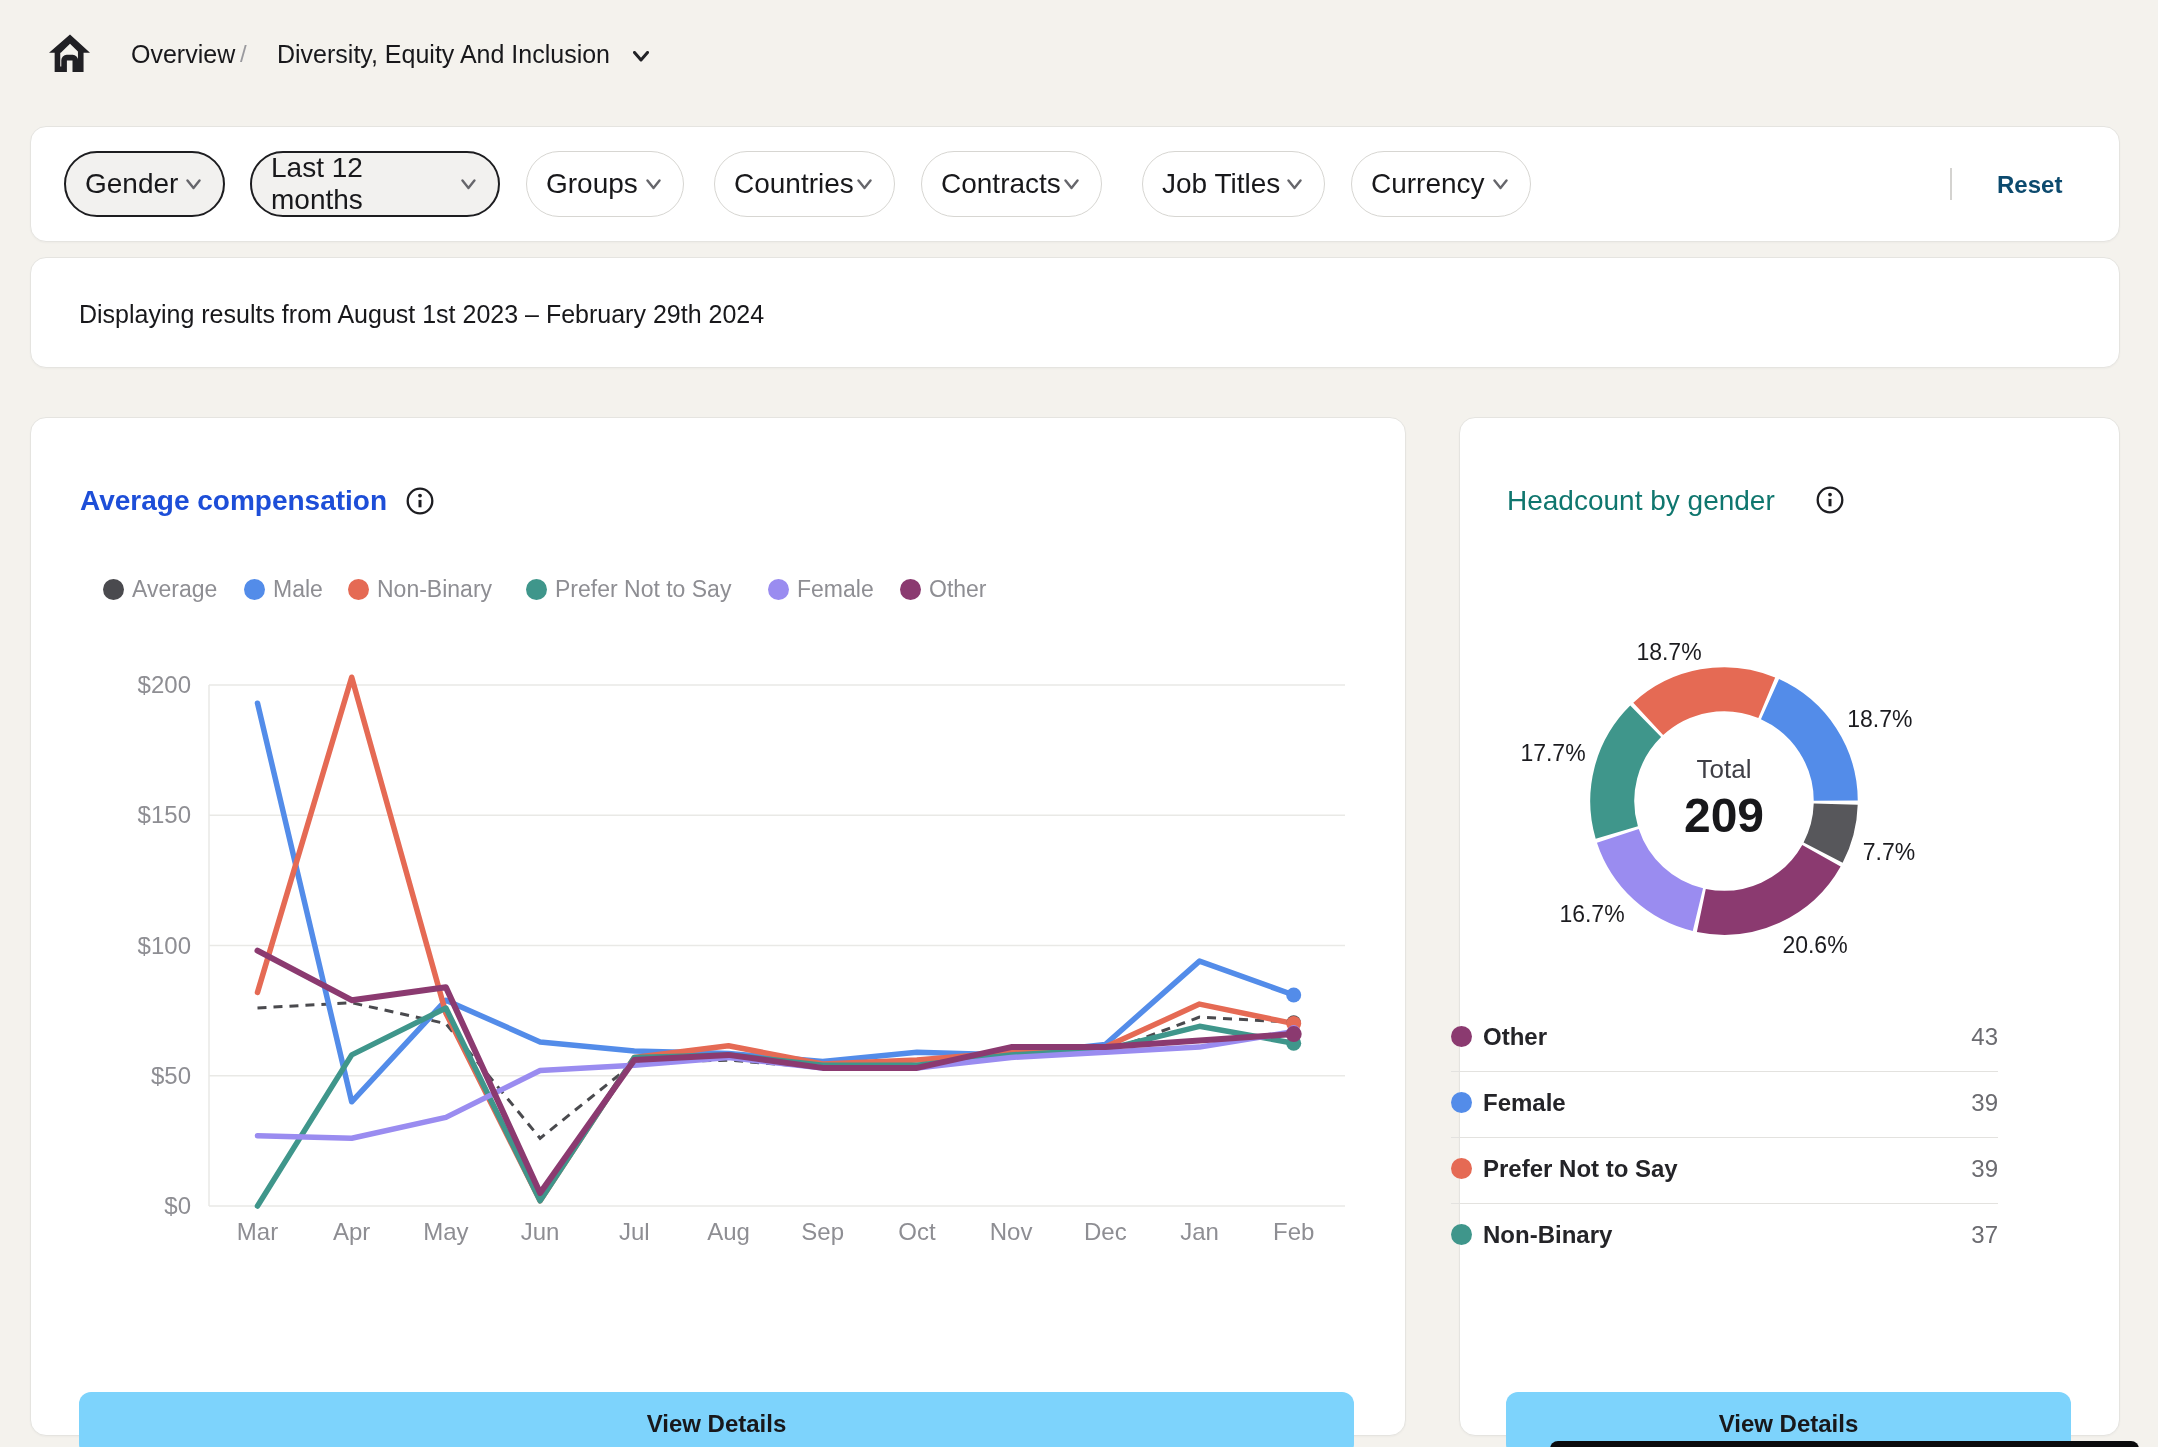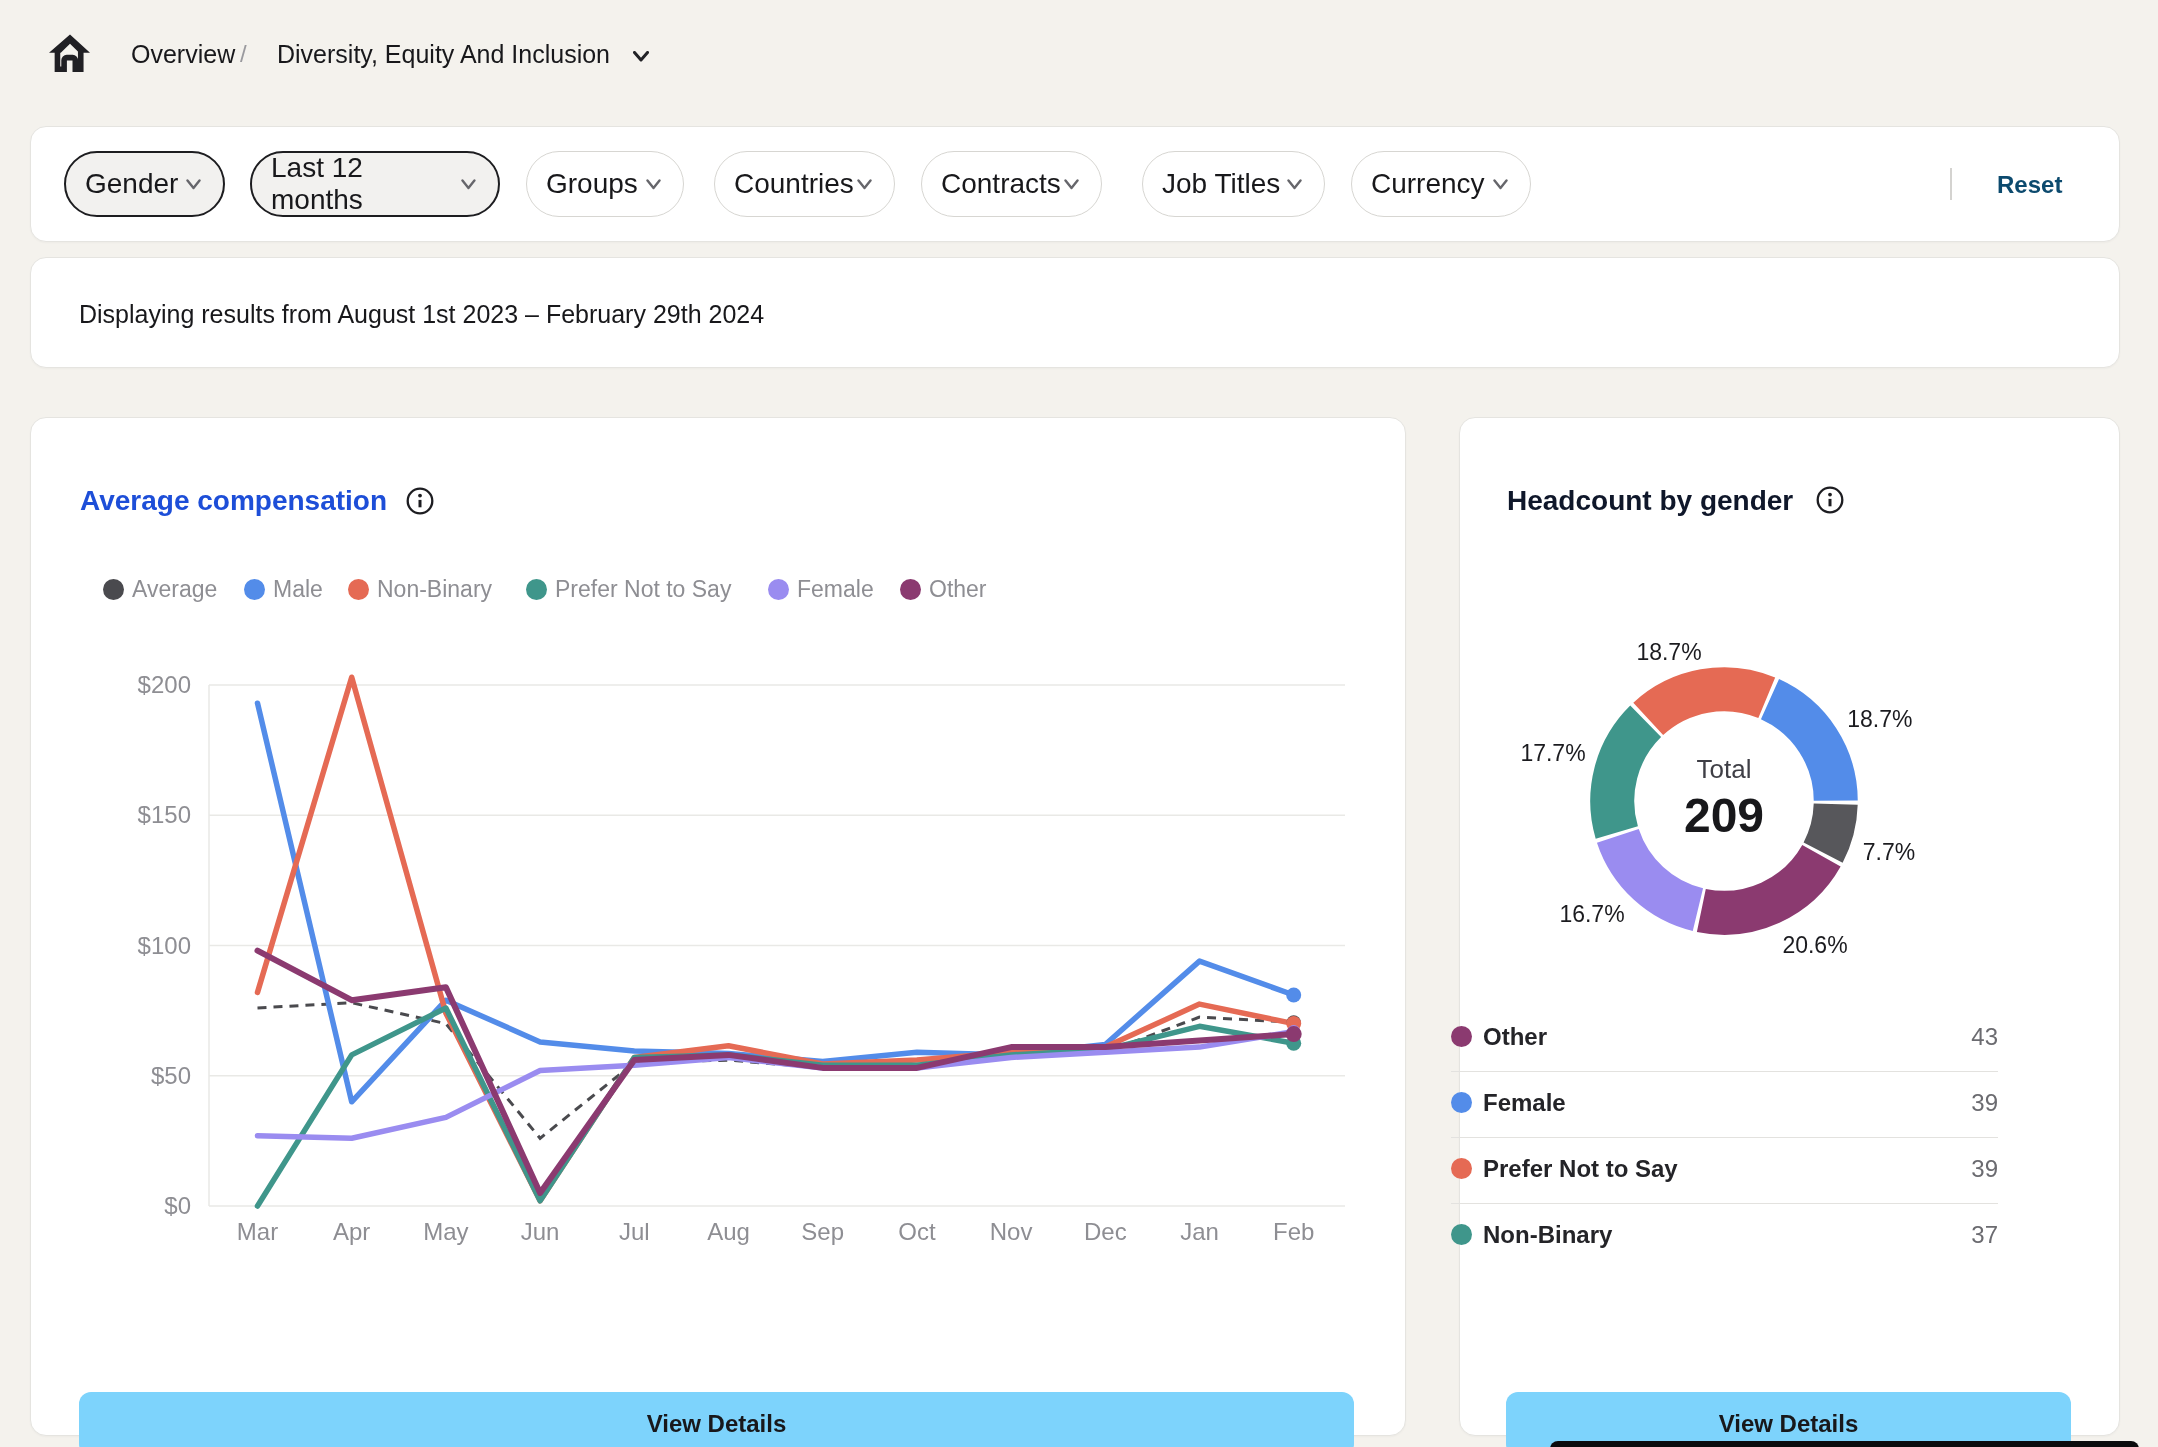"Headcount by gender" div.abs { color: #0f172a -> #0f766e; font-weight: bold -> normal }
